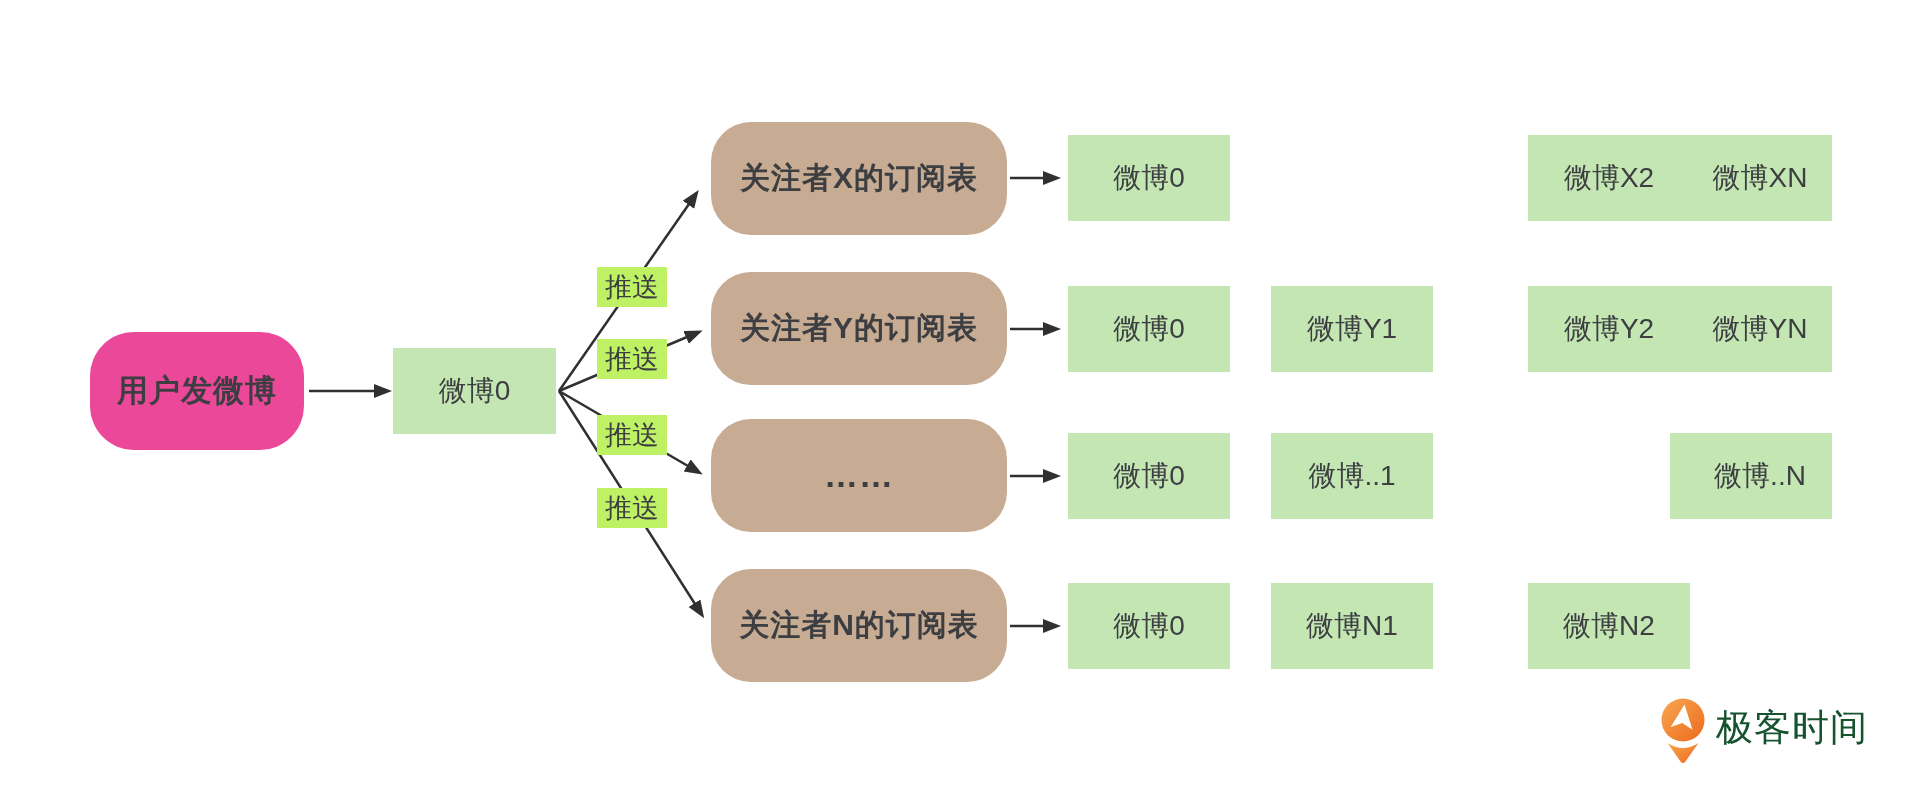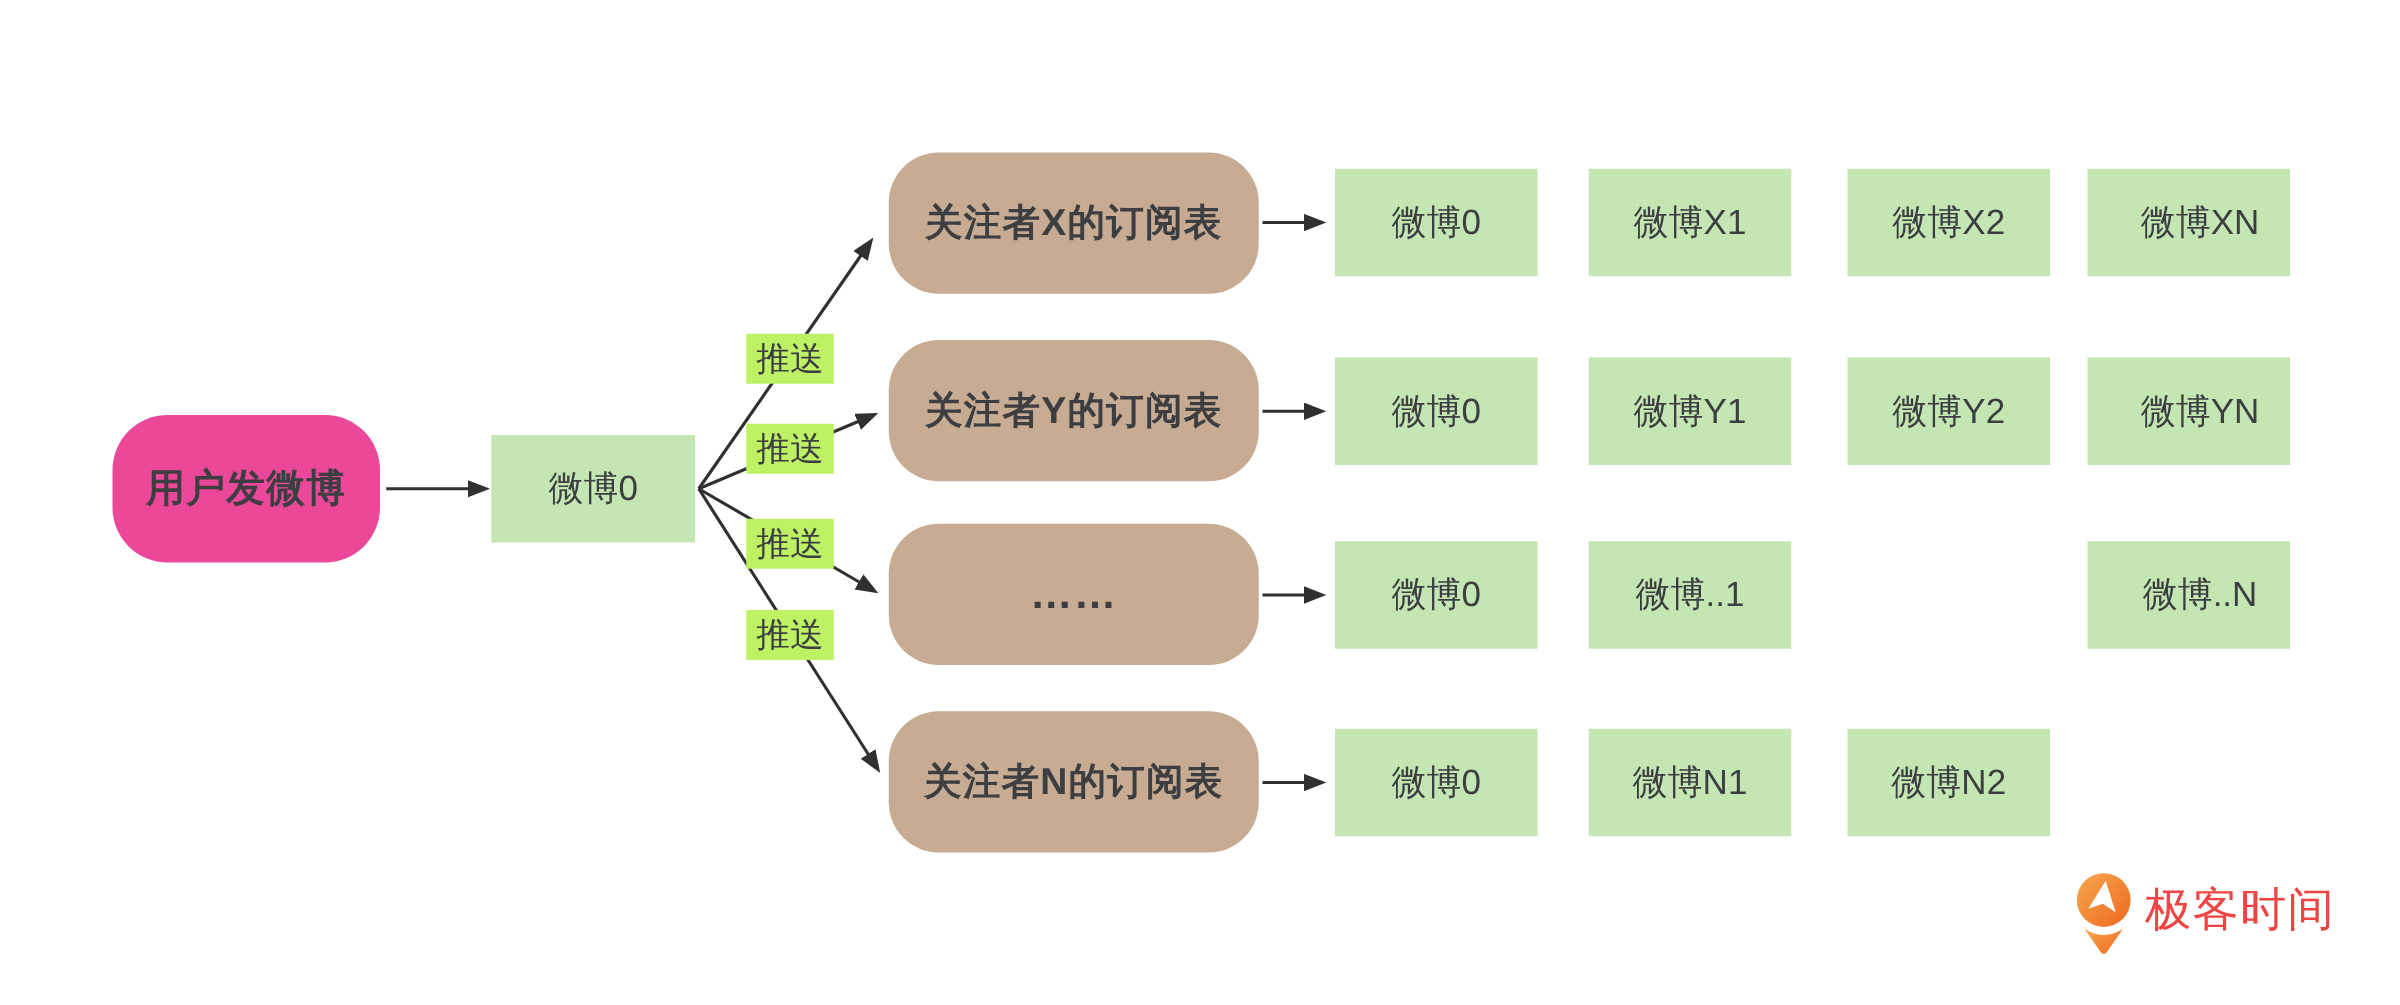"微博X1" div.node { html: <div>微博X1</div> -> none }
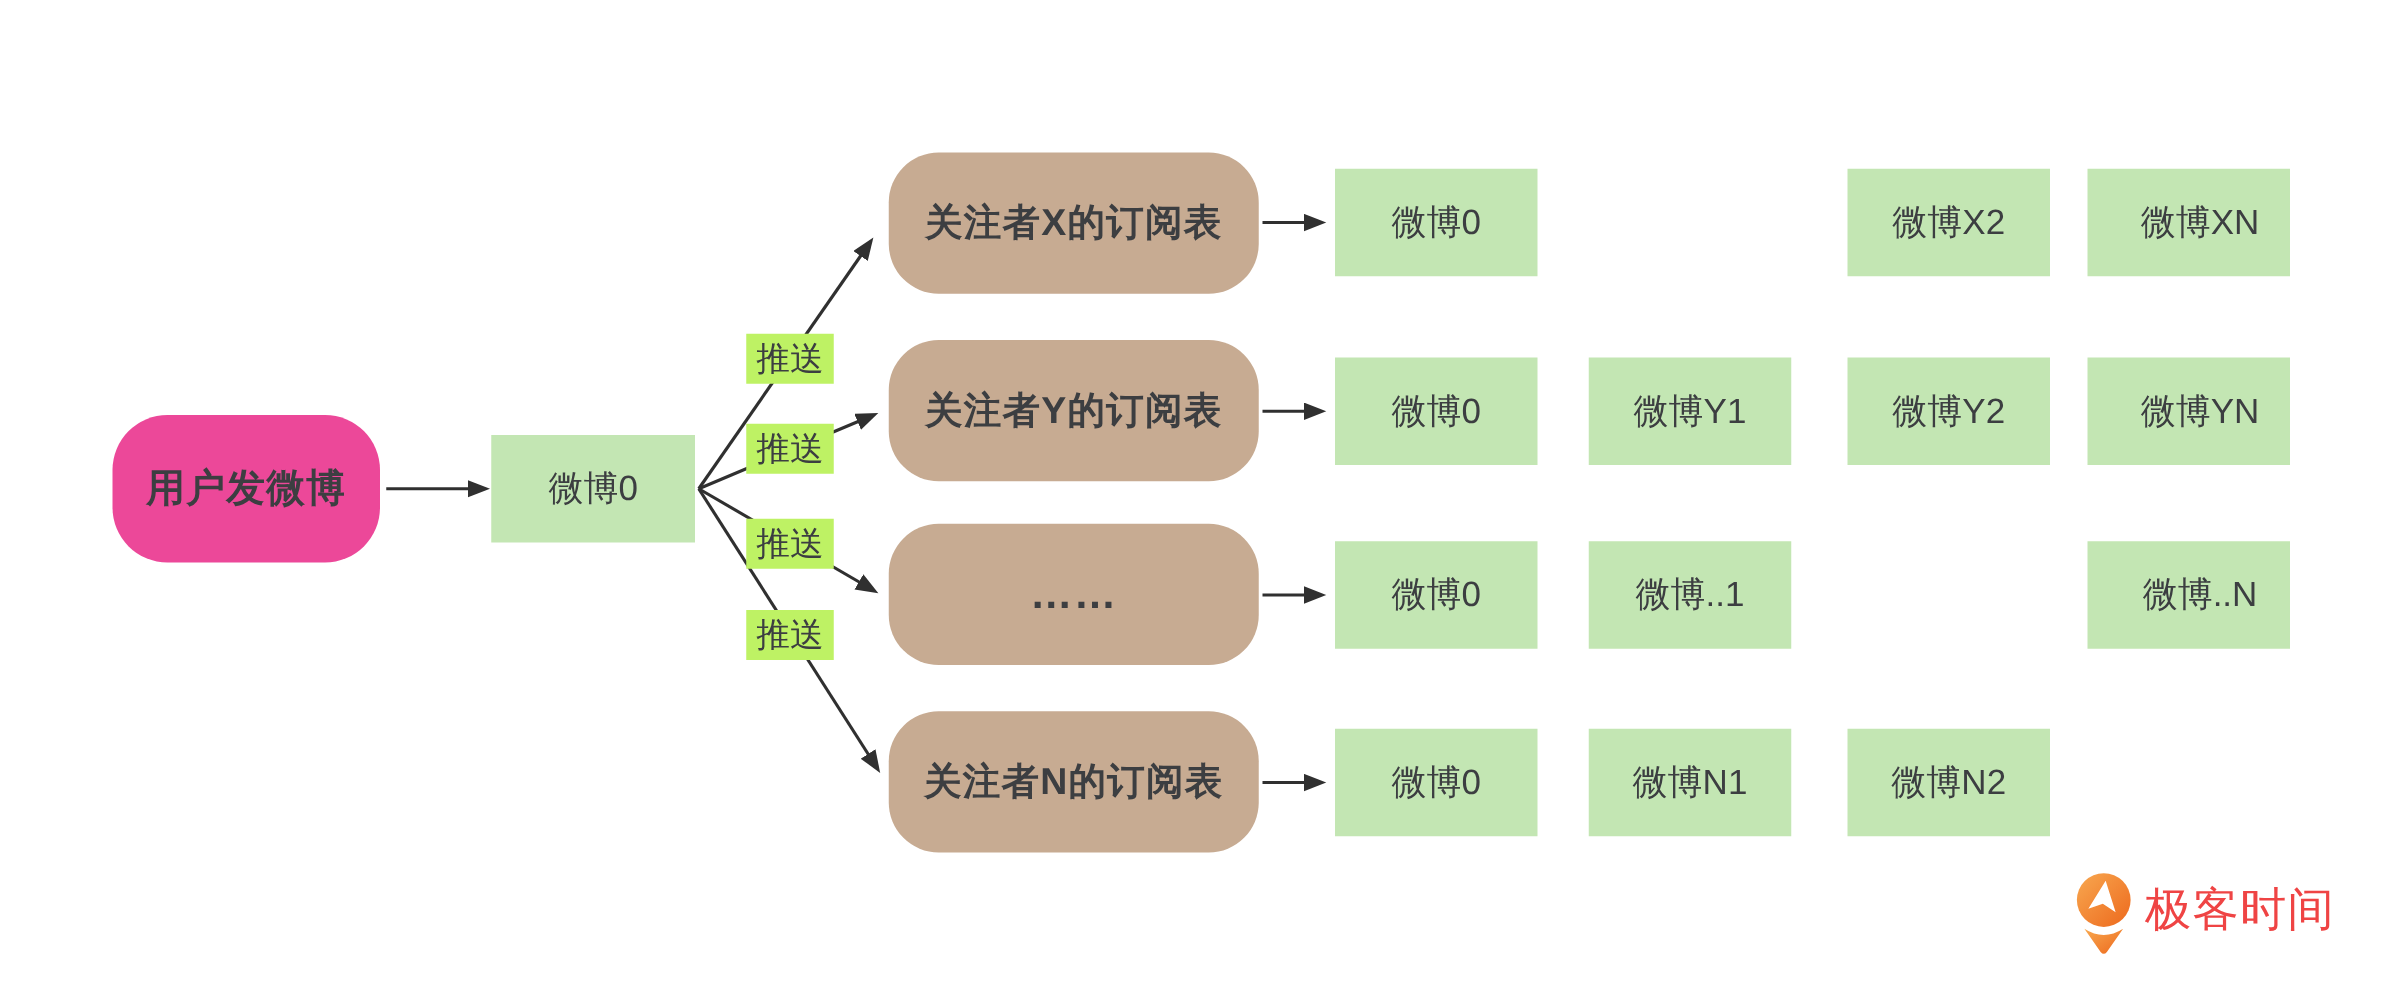"微博X2" .col2 { left: 1478px -> 1528px }
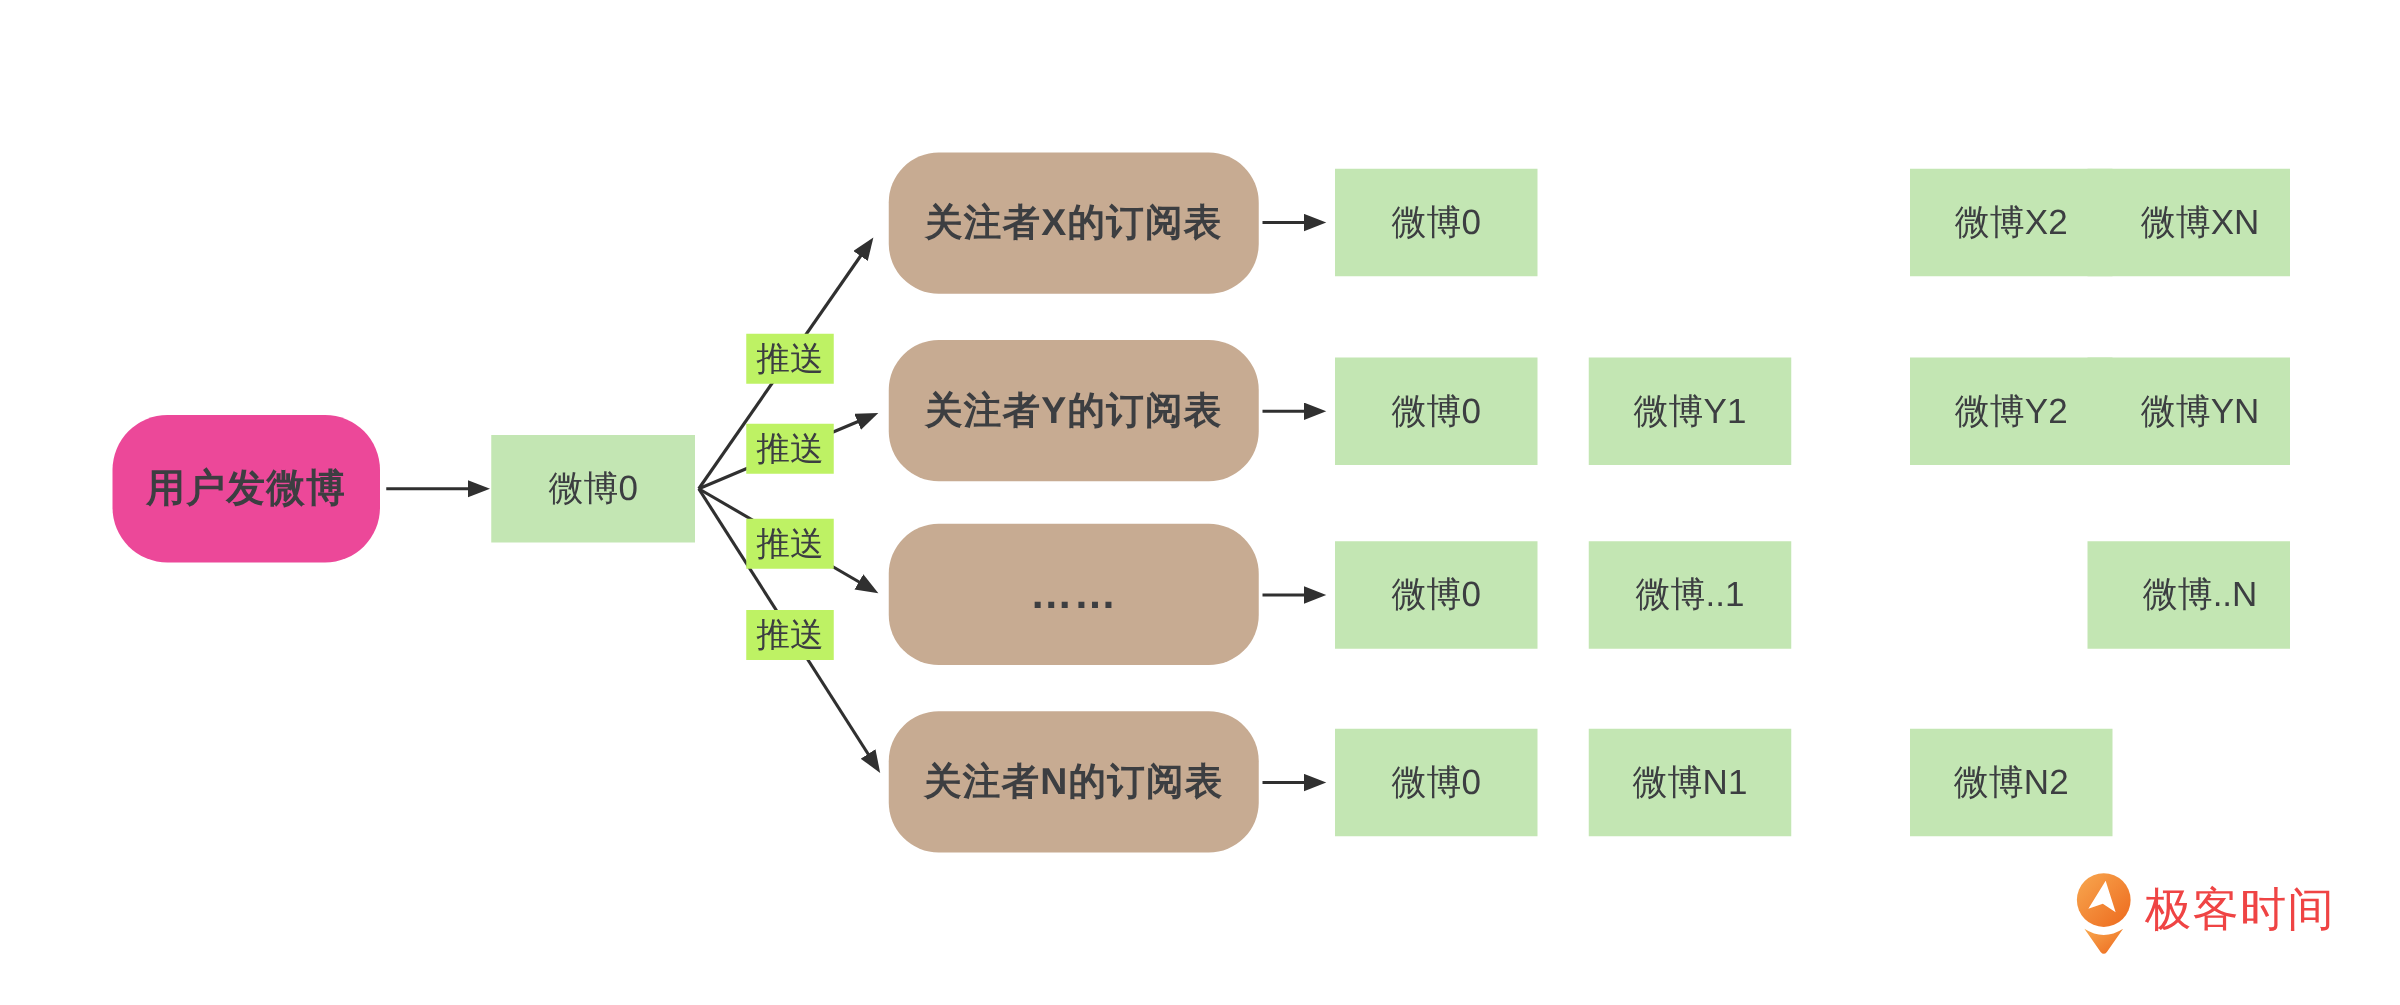"极客时间" .brand-text { color: #ef4444 -> #14532d }
